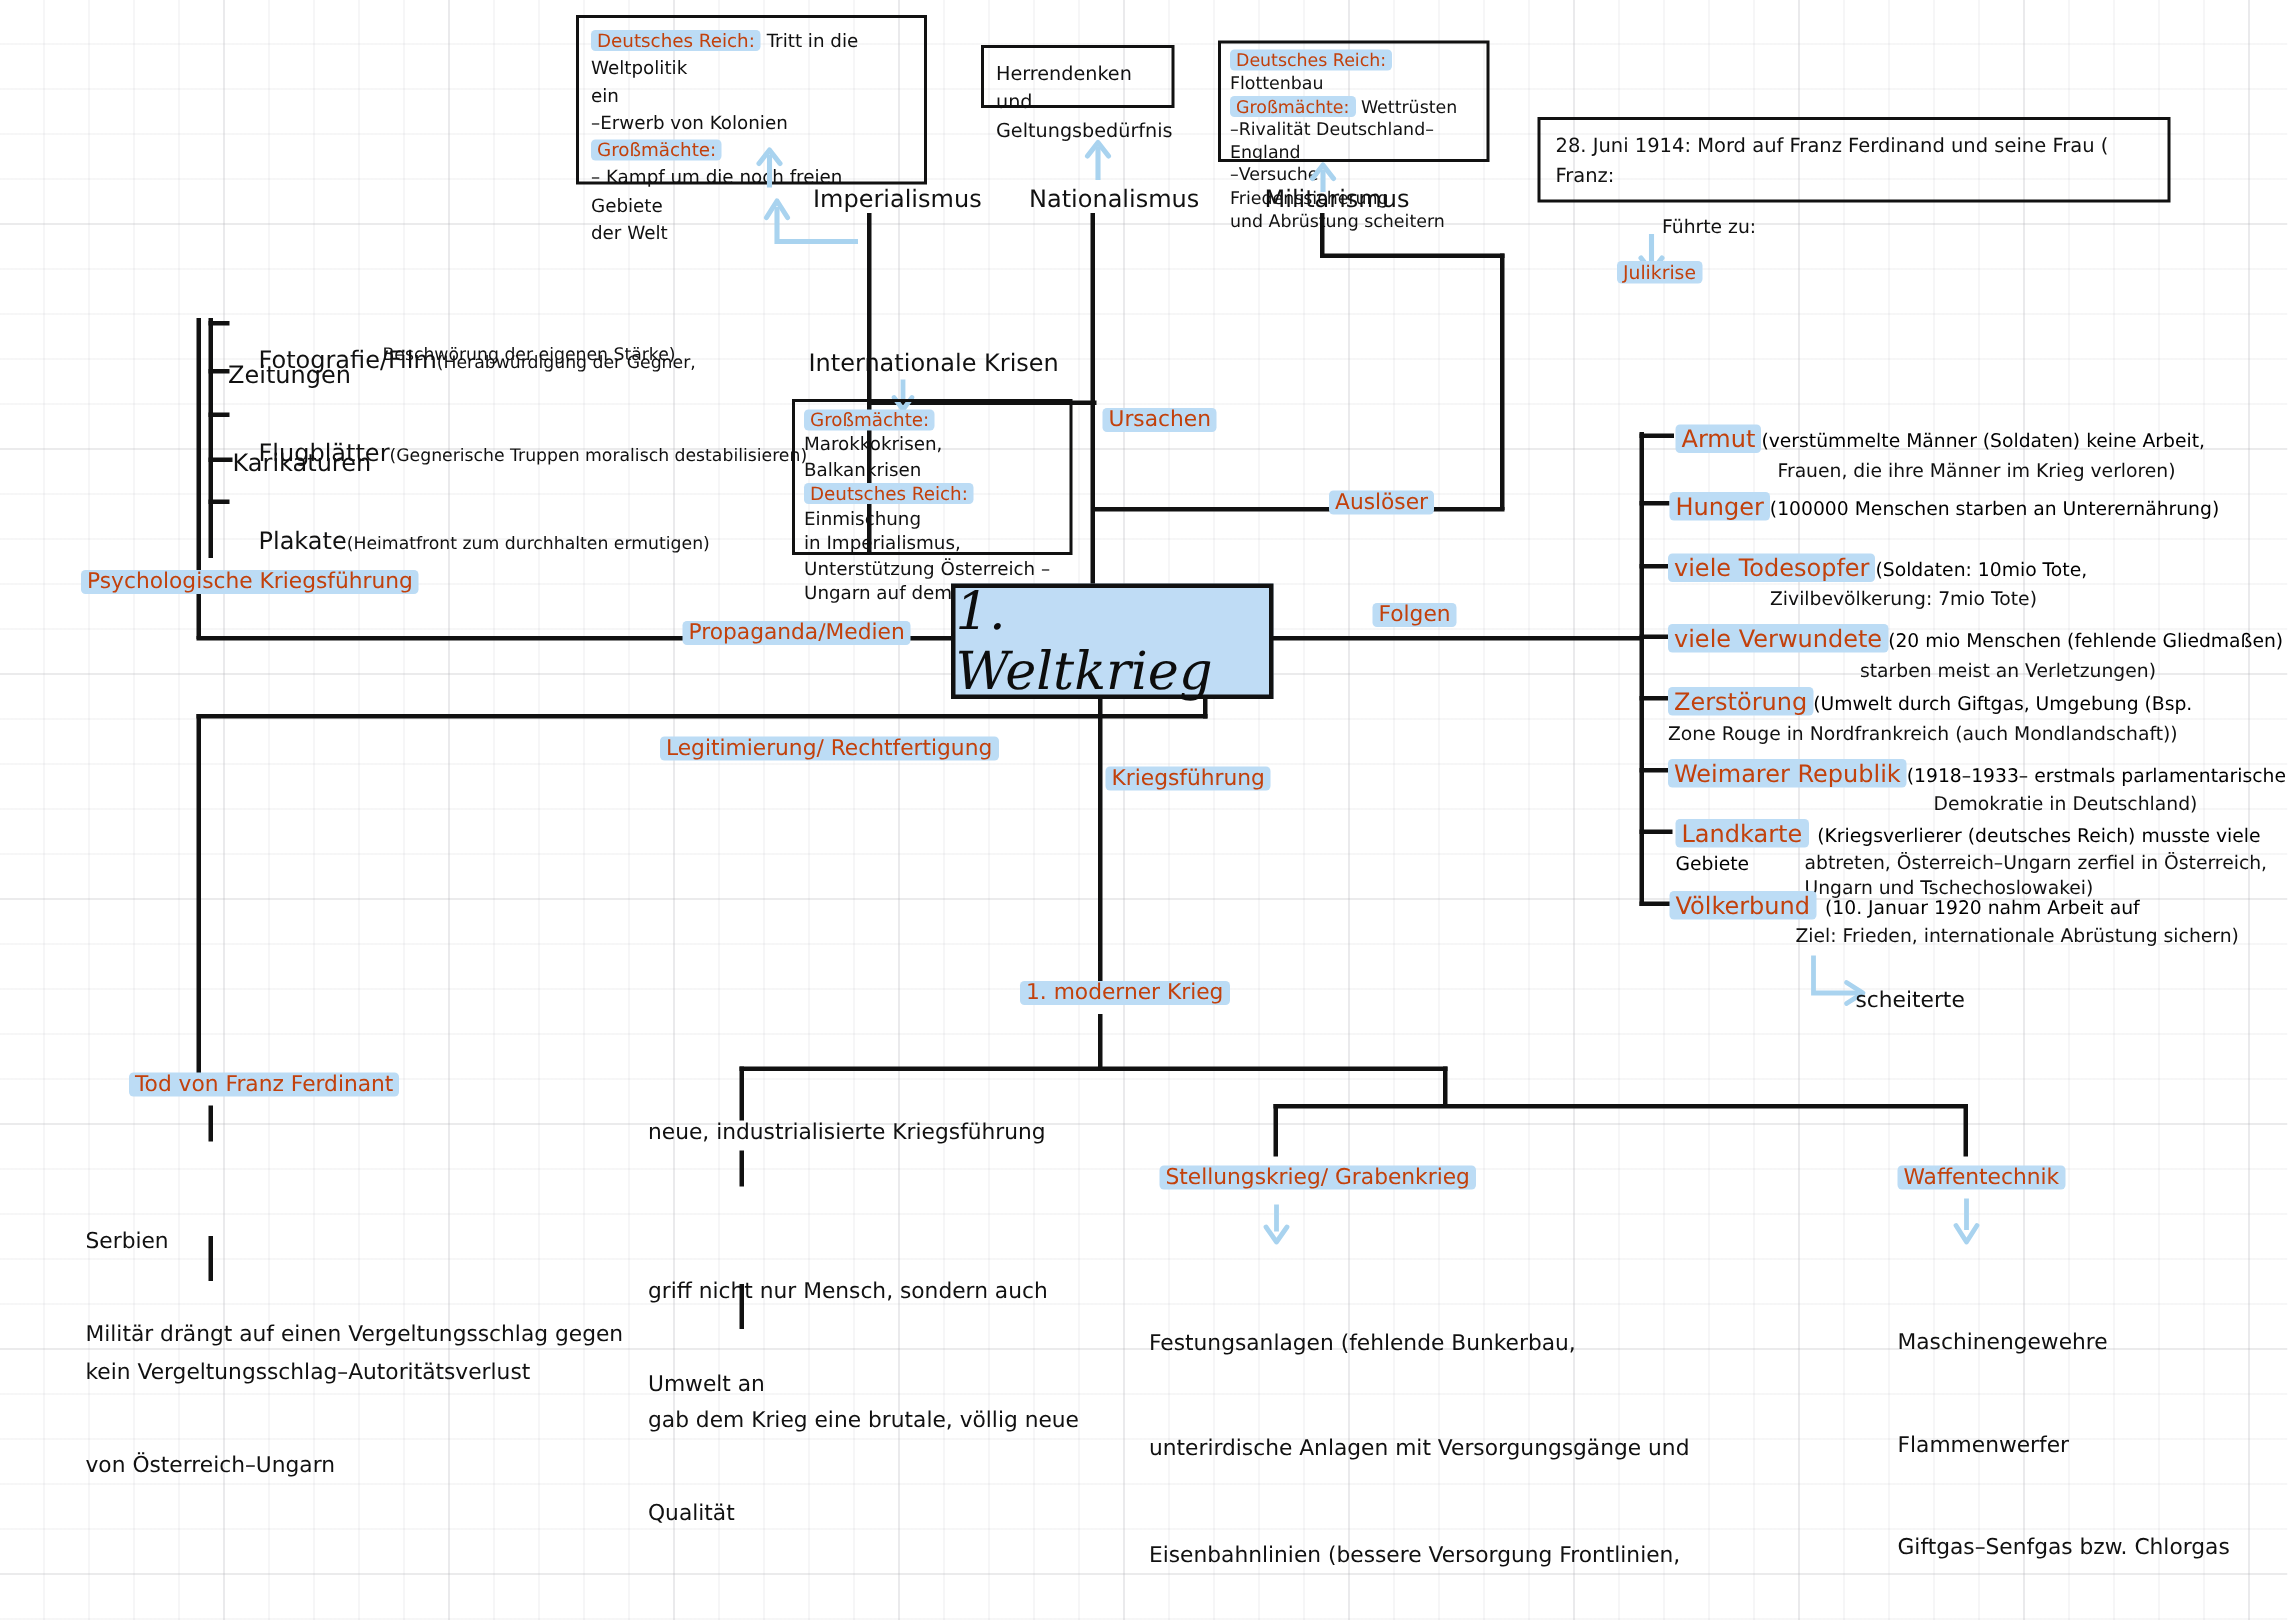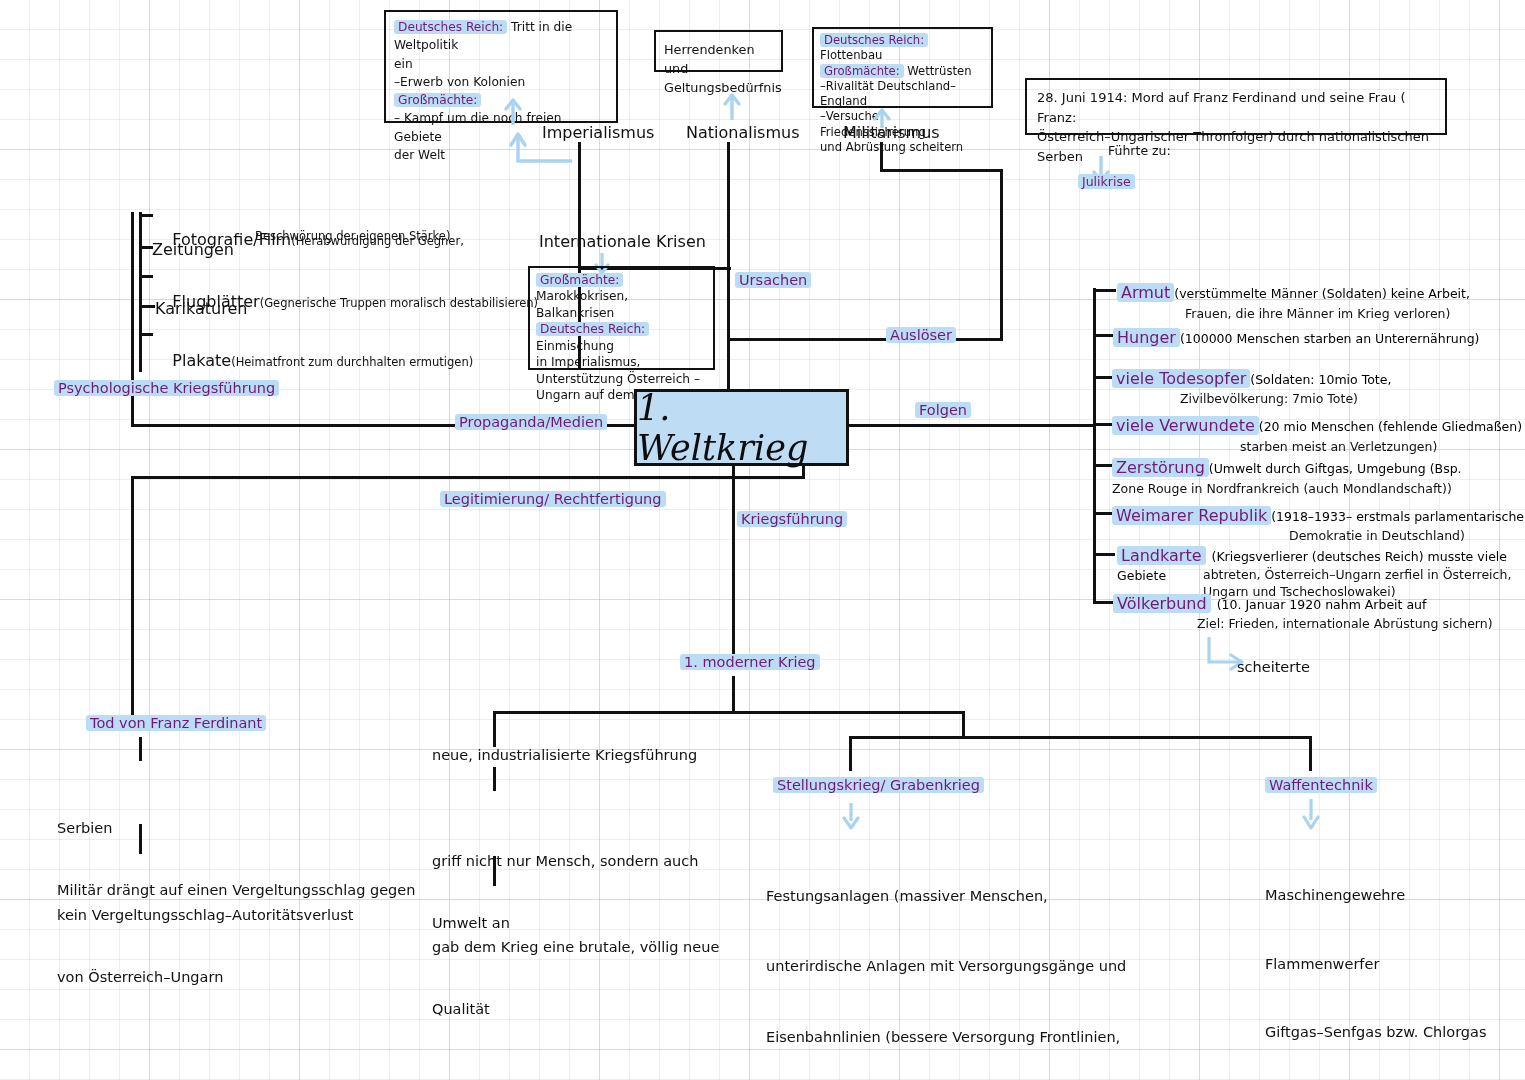"Deutsches Reich:" .hl { color: #701a75 -> #c2410c }
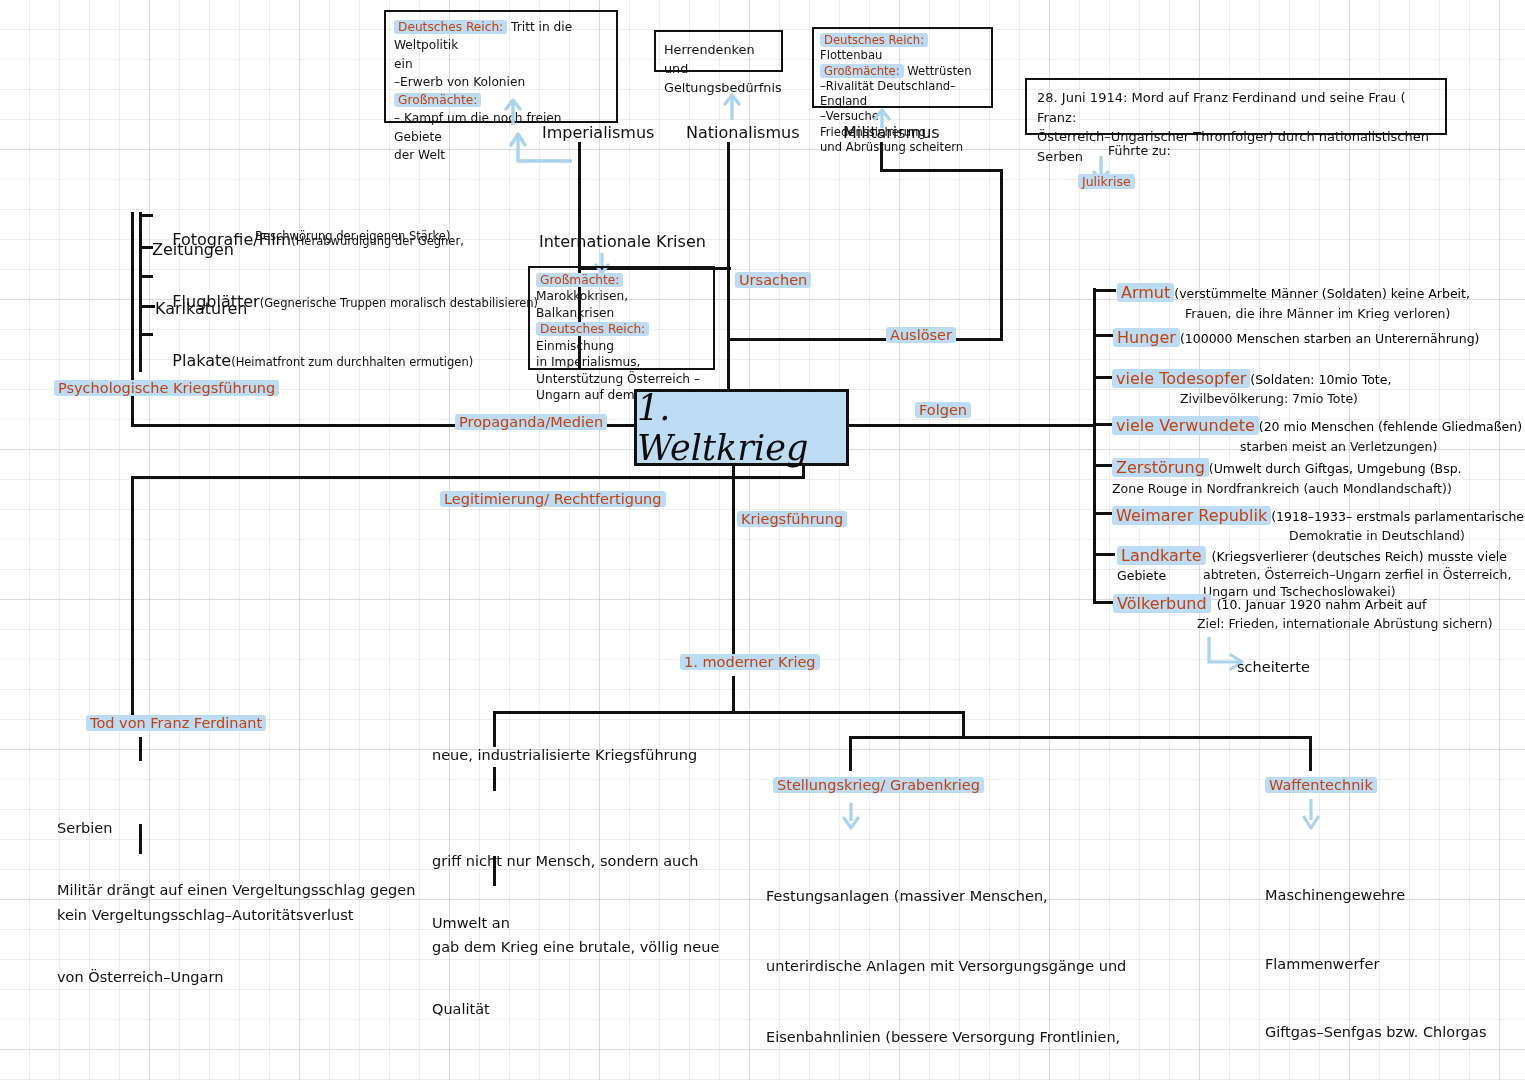"Österreich–Ungarischer Thronfolger)" div { html: <div>Österreich–Ungarischer Thronfolger) durch nationalistischen Serben</div> -> none }
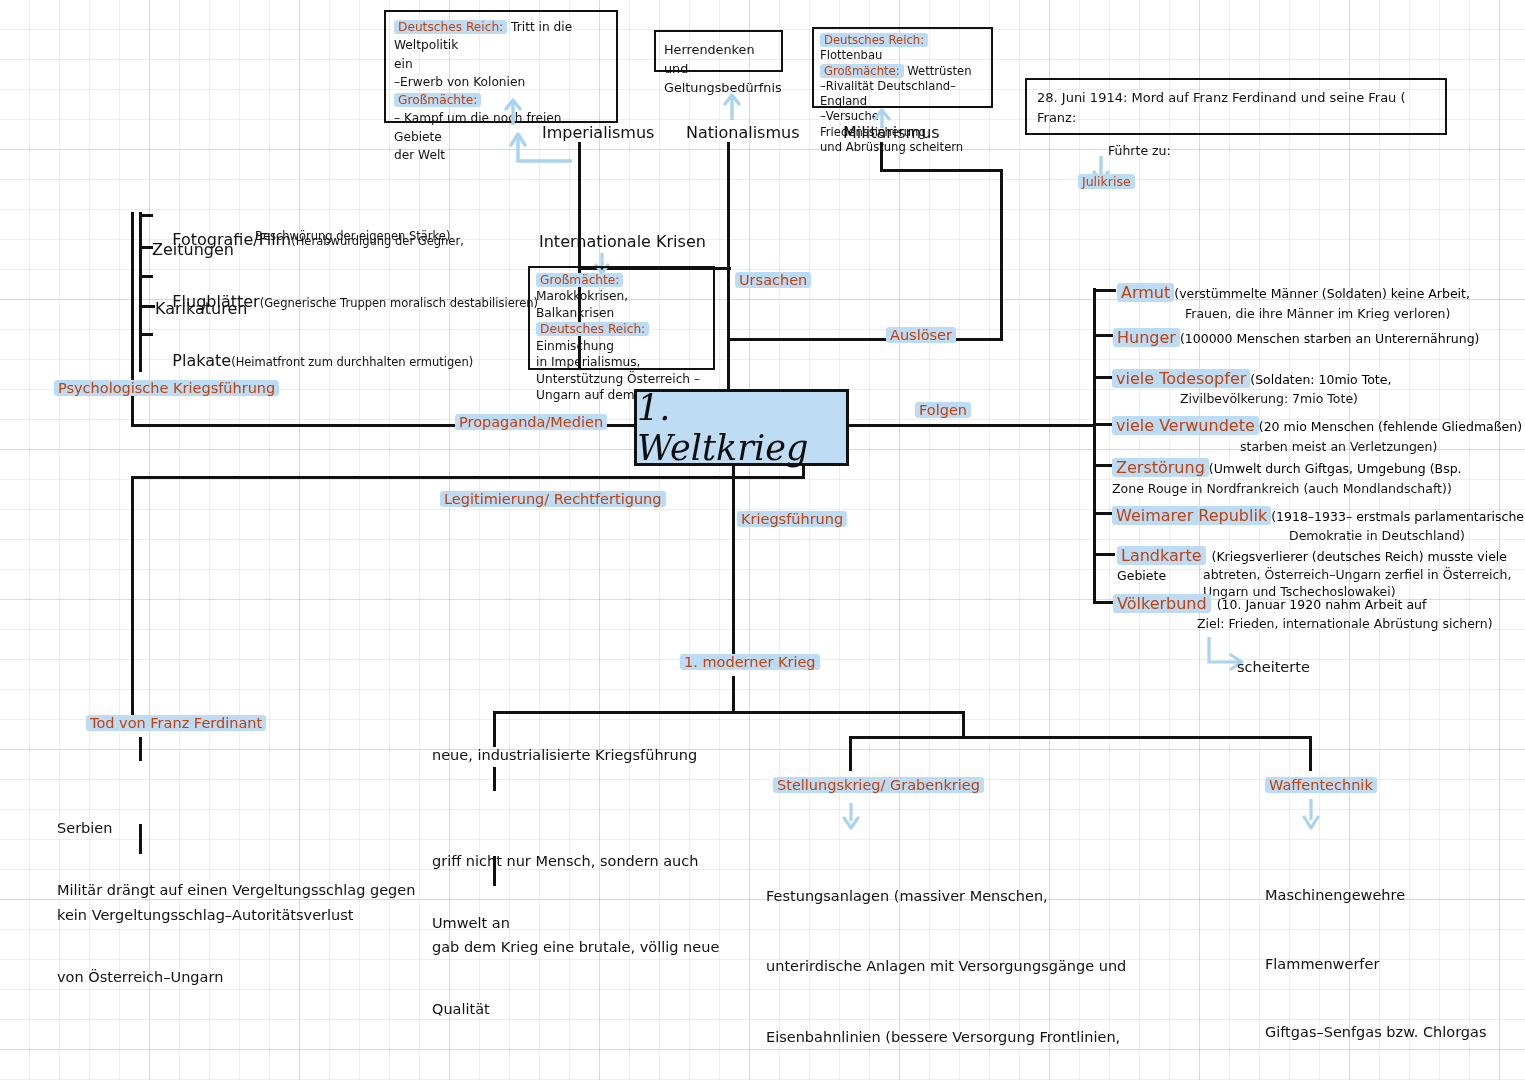"Festungsanlagen (massiver Menschen," div { text: massiver Menschen -> fehlende Bunkerbau }
